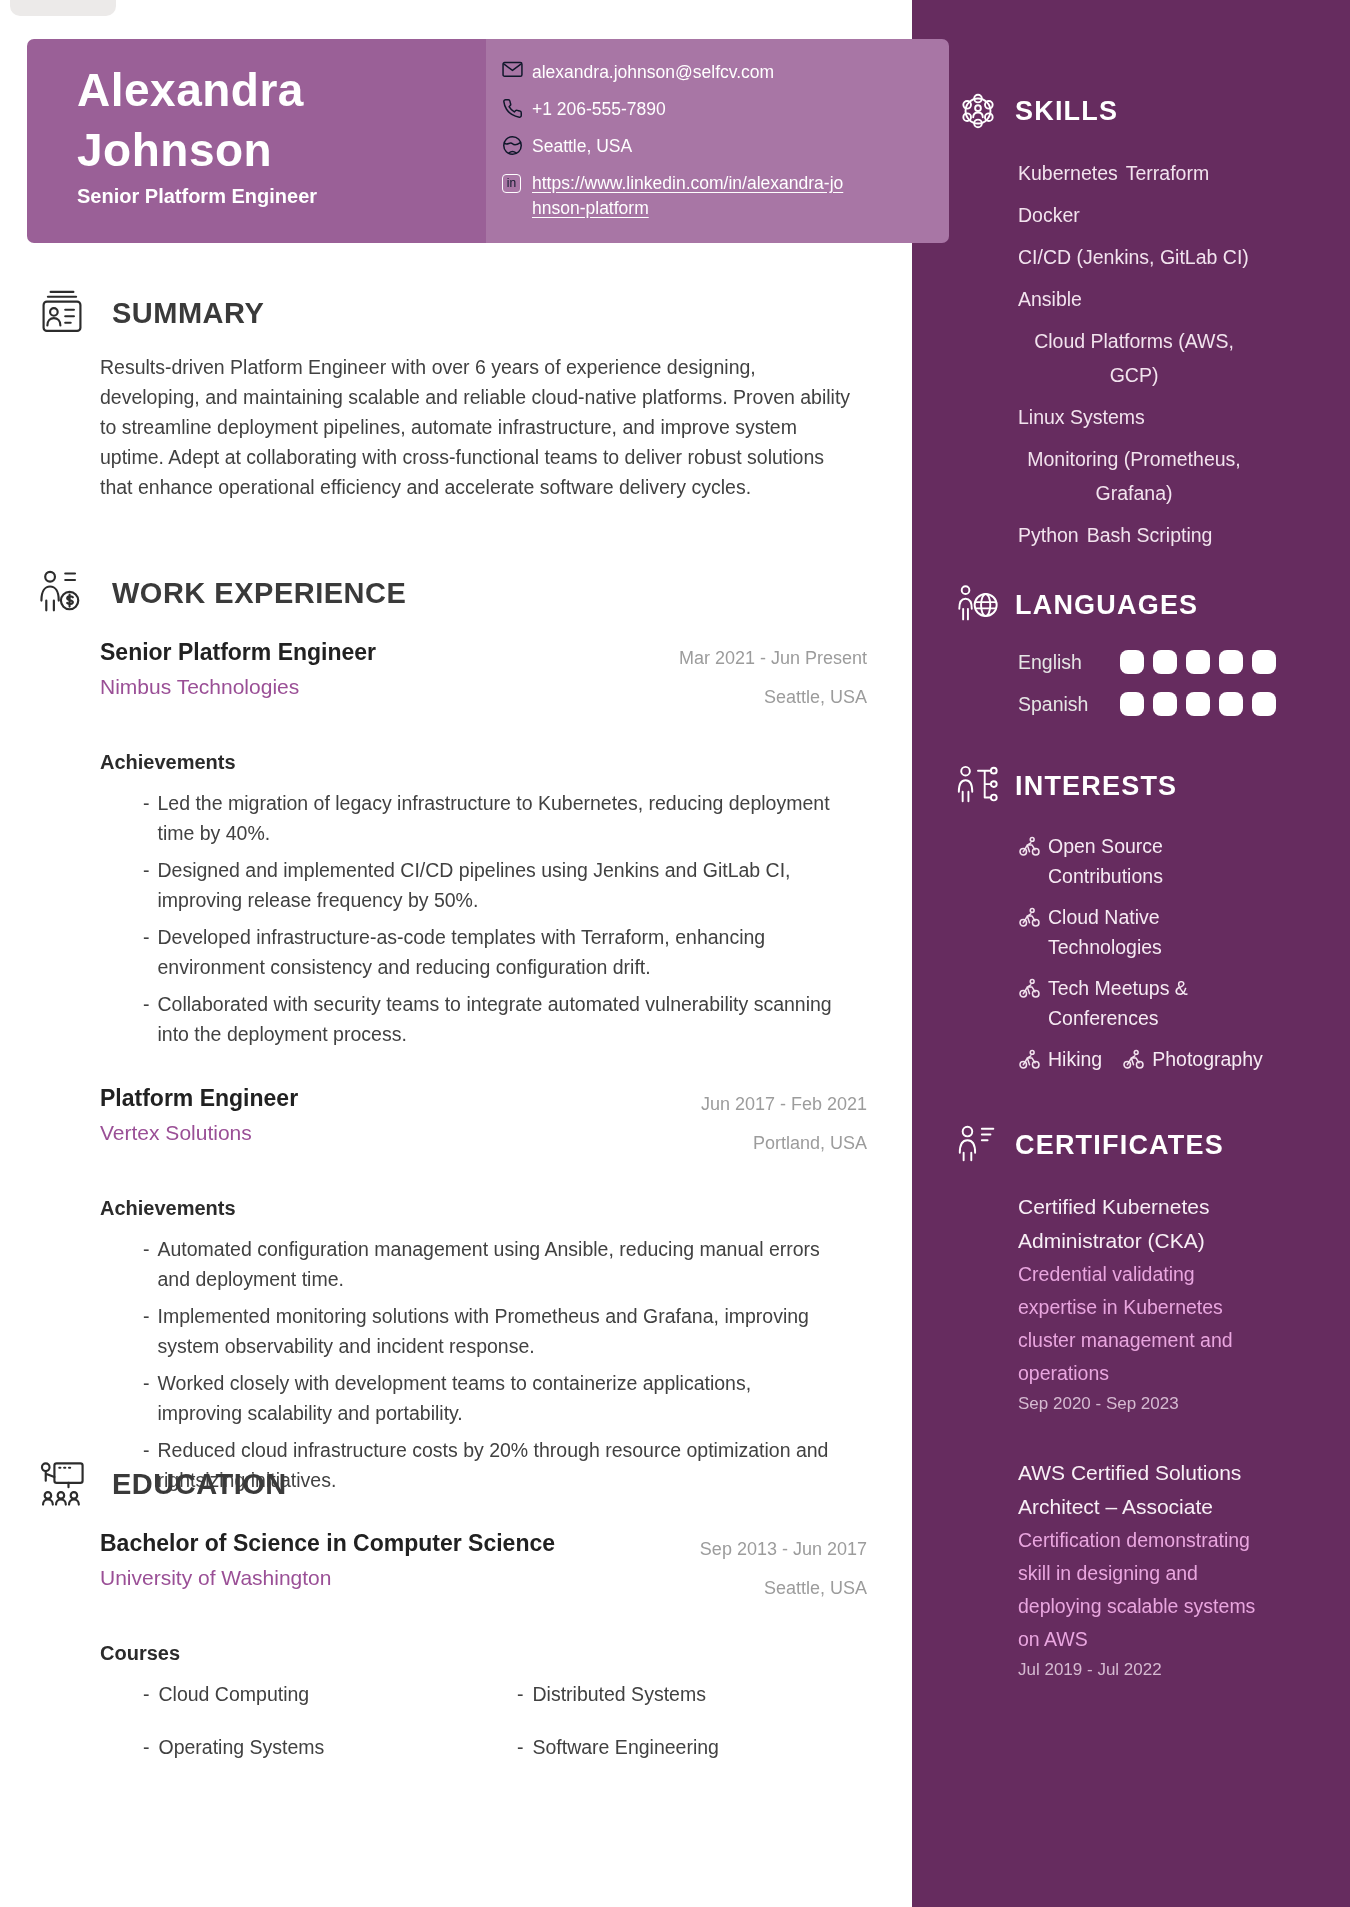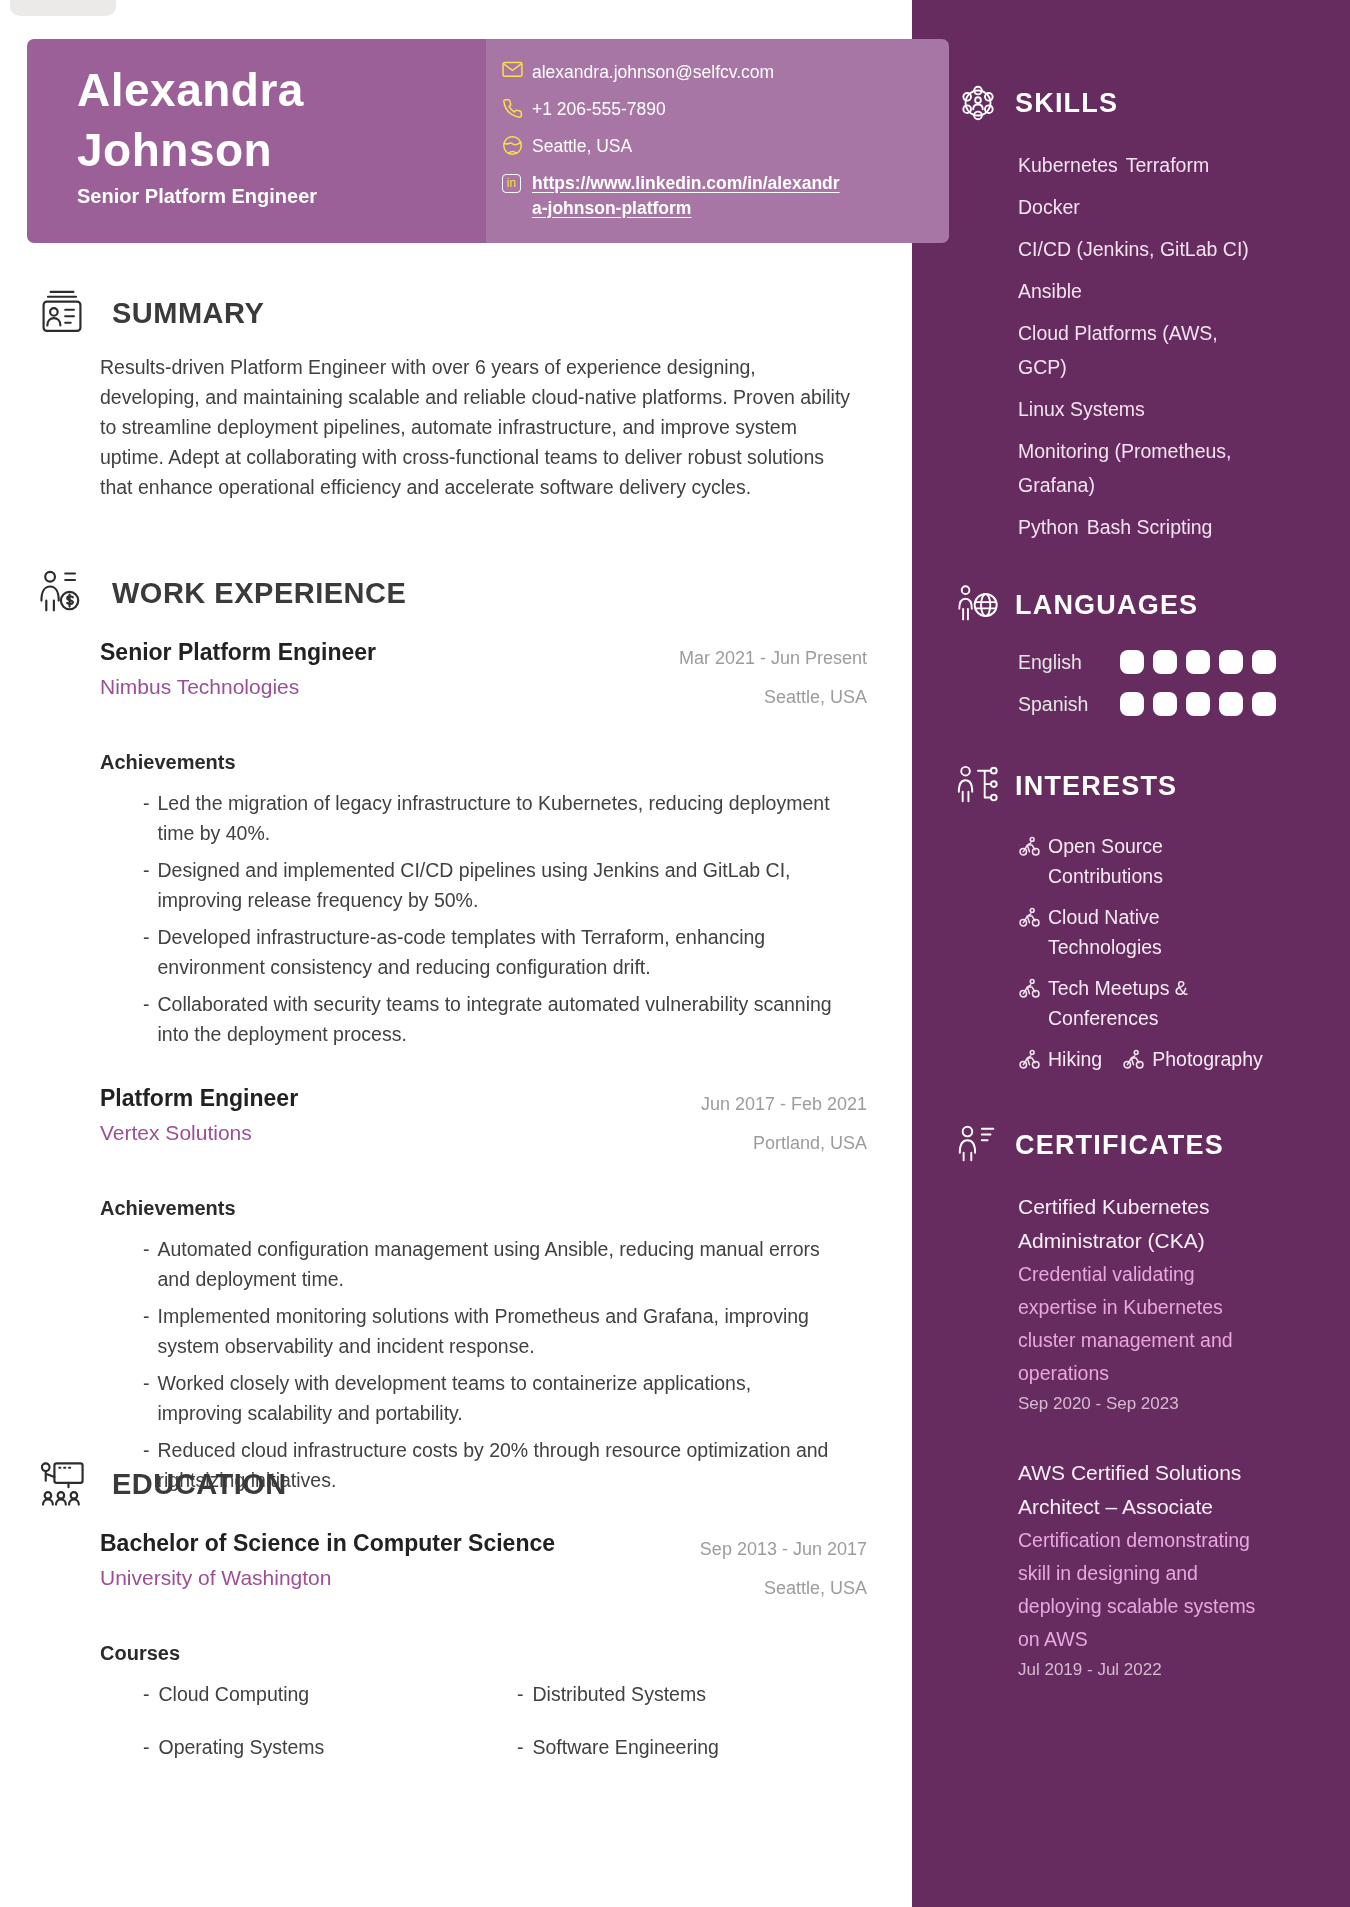"SKILLS" section.side-section { text-align: none -> center; top: 80px -> 88px }
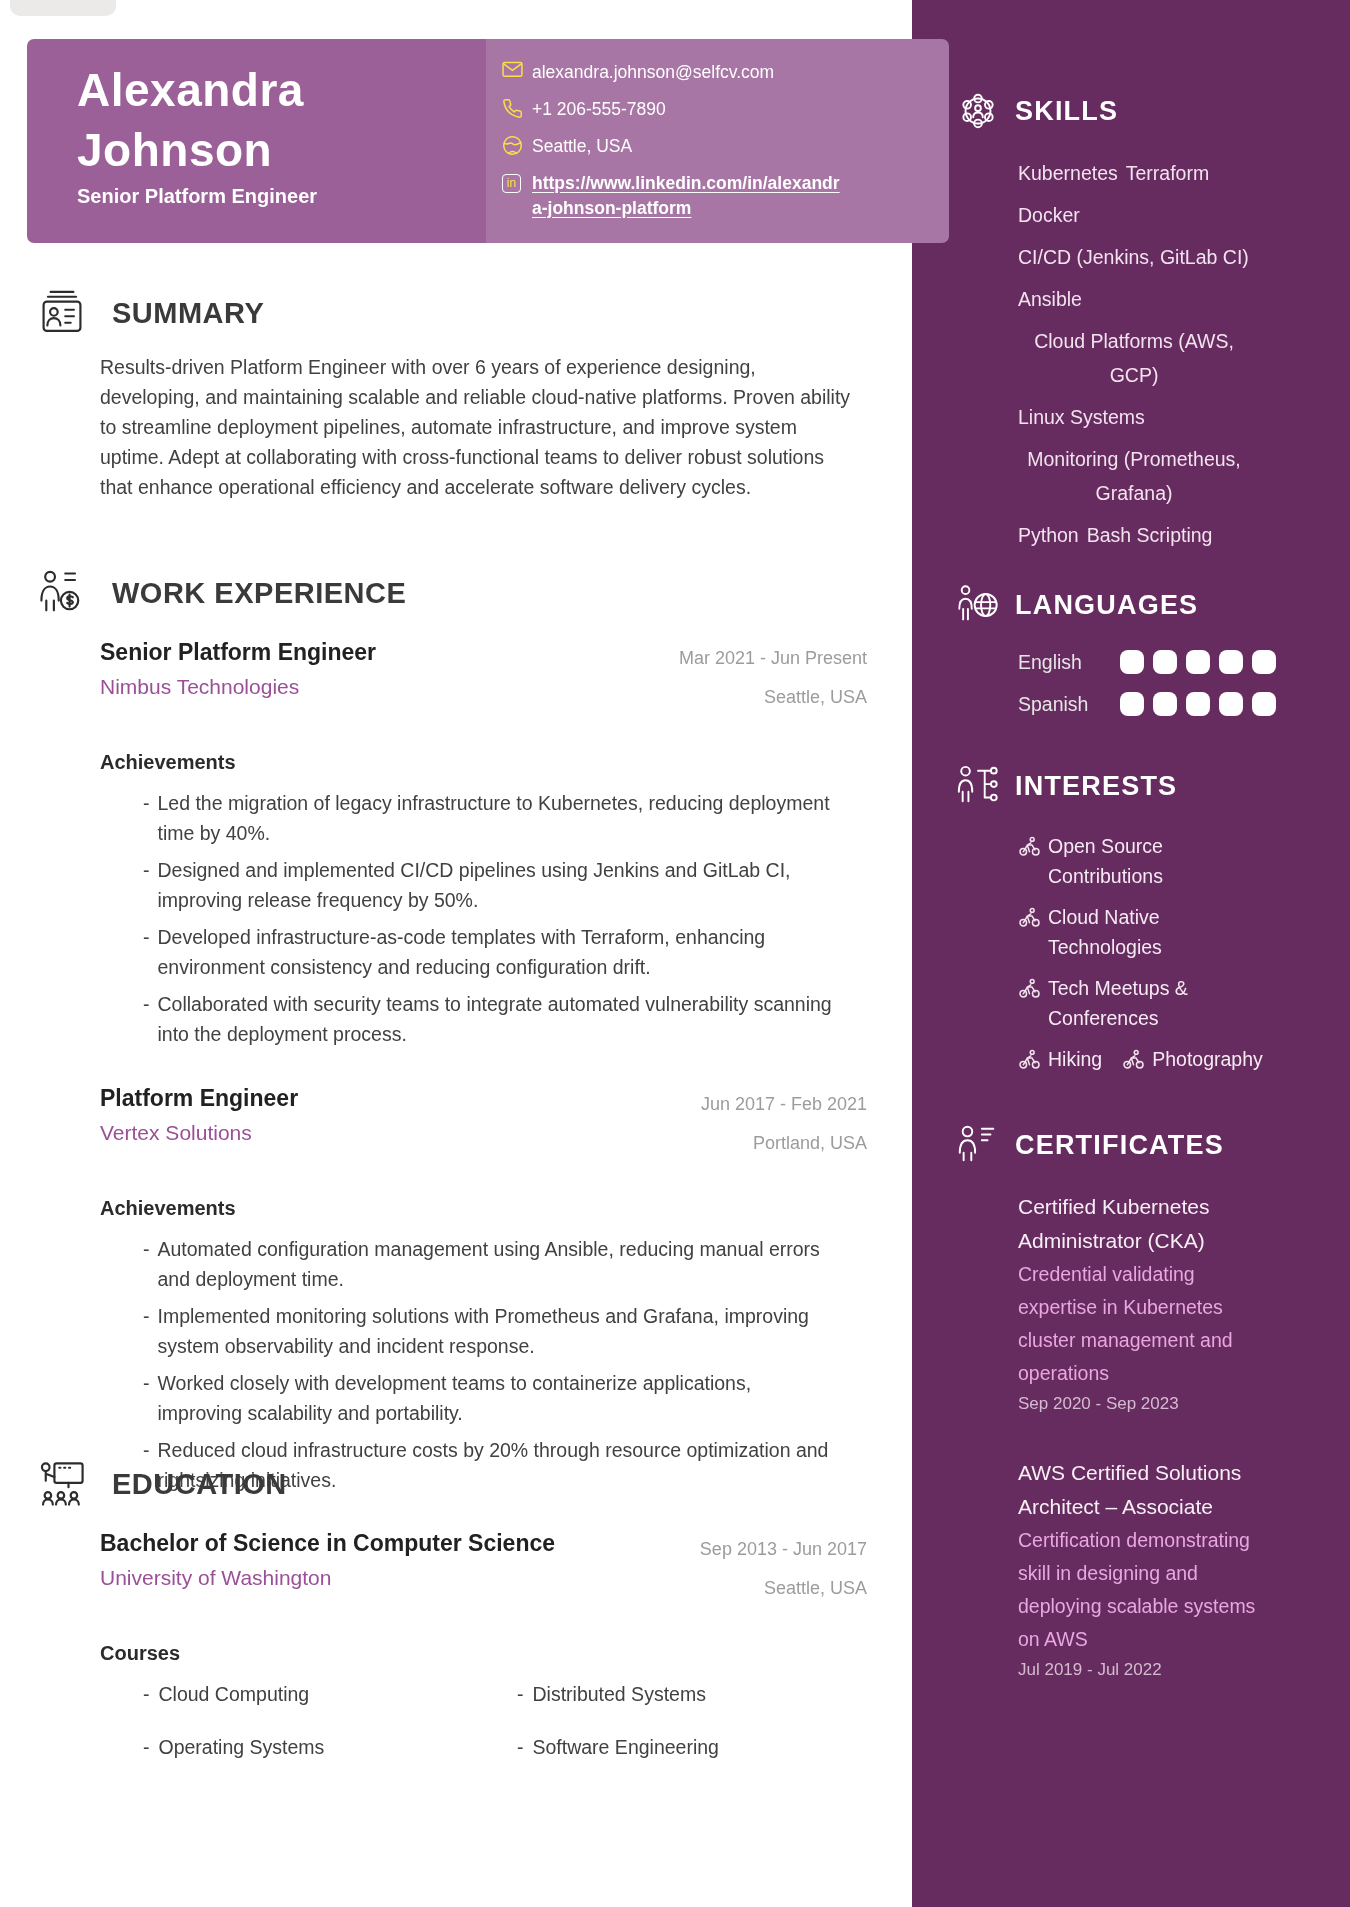"in" .c-ico { color: #fde047 -> #0f172a }
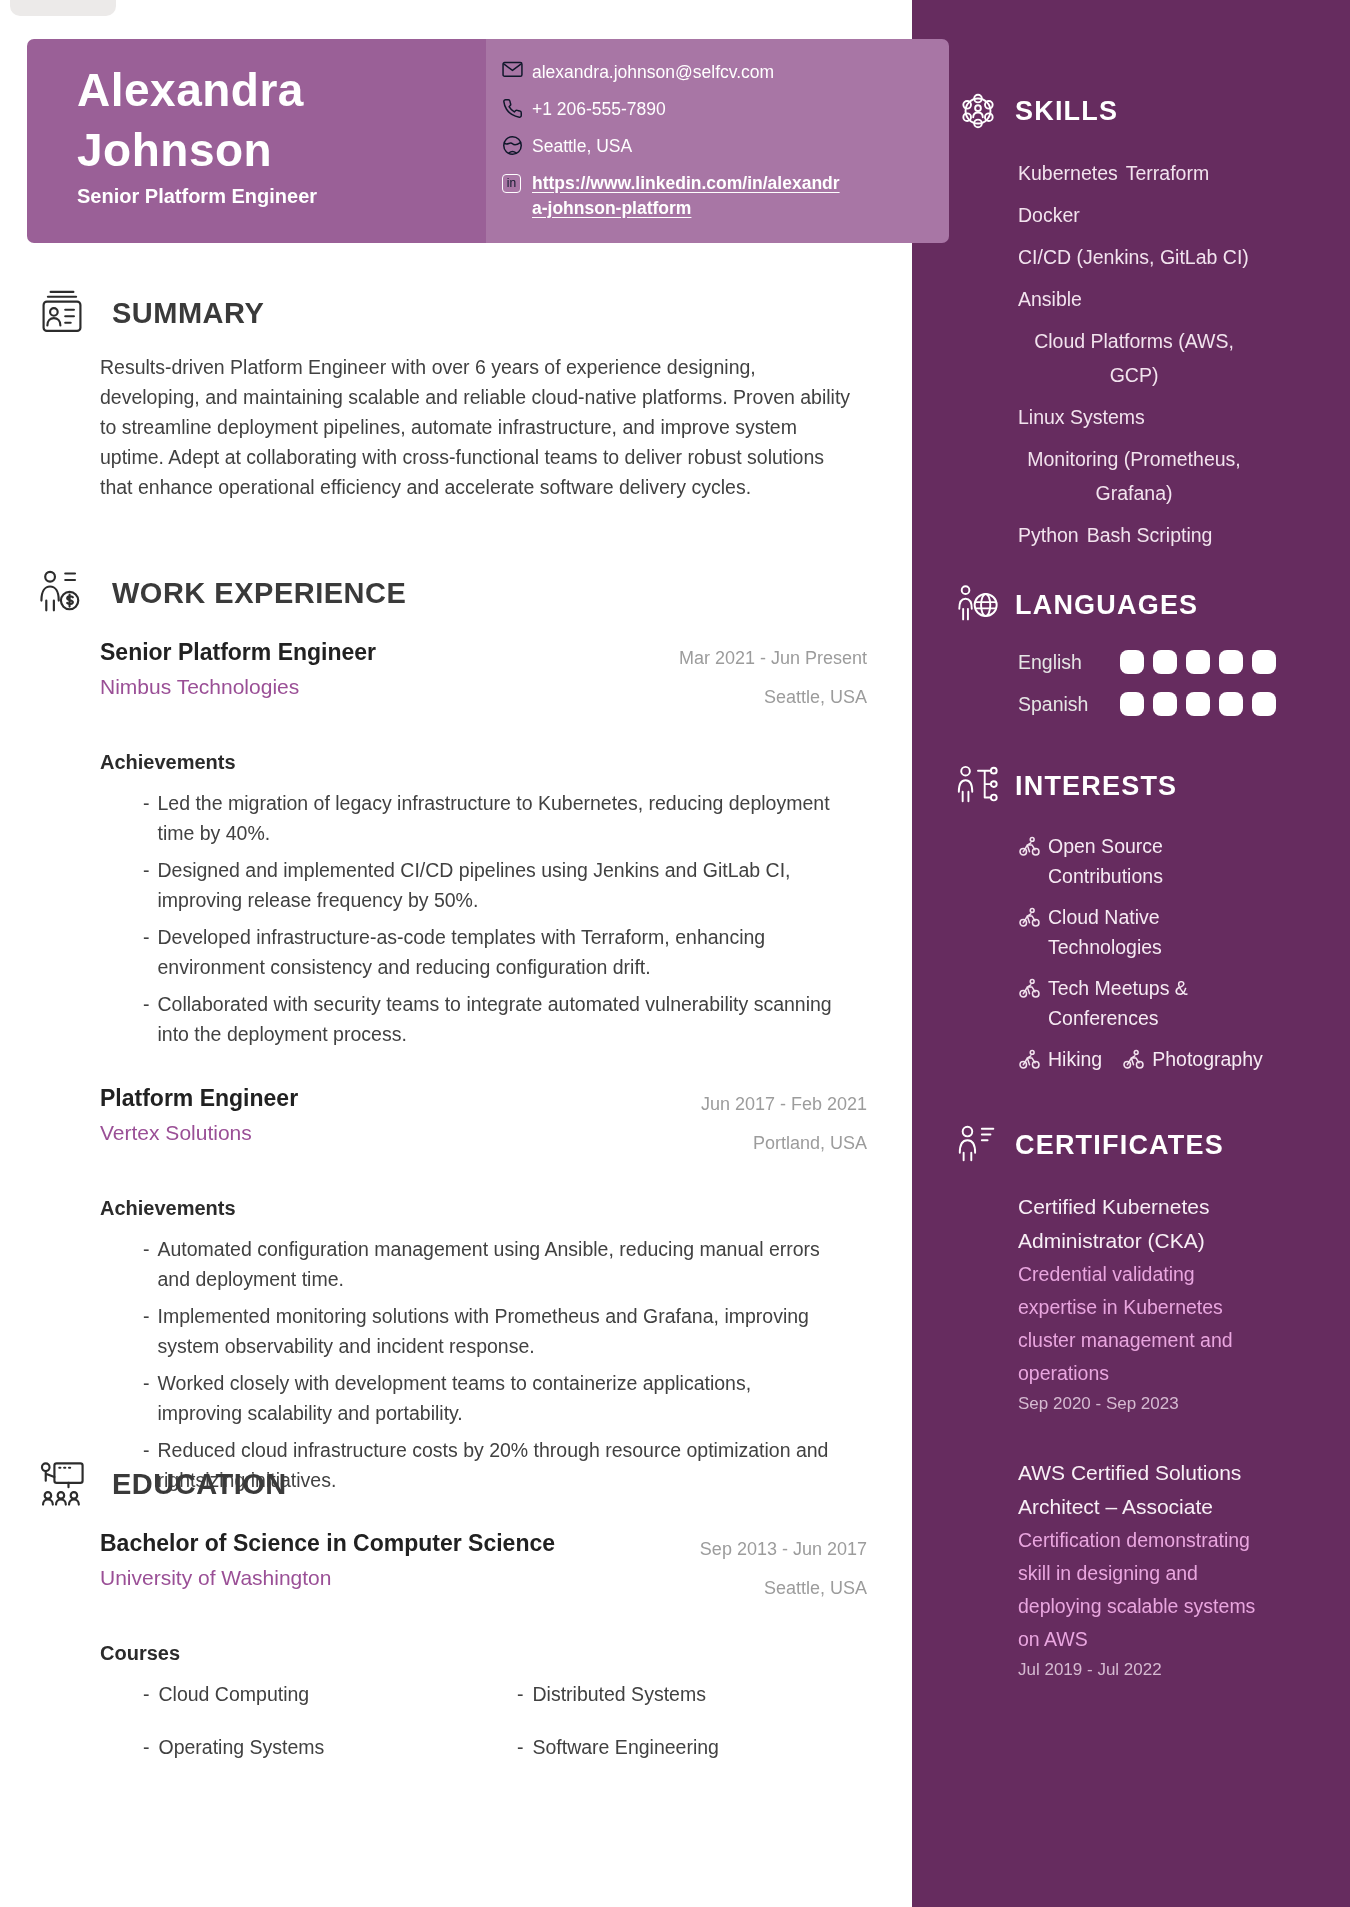"https://www.linkedin.com/in/alexandra-jo" .c-link { font-weight: bold -> none }
